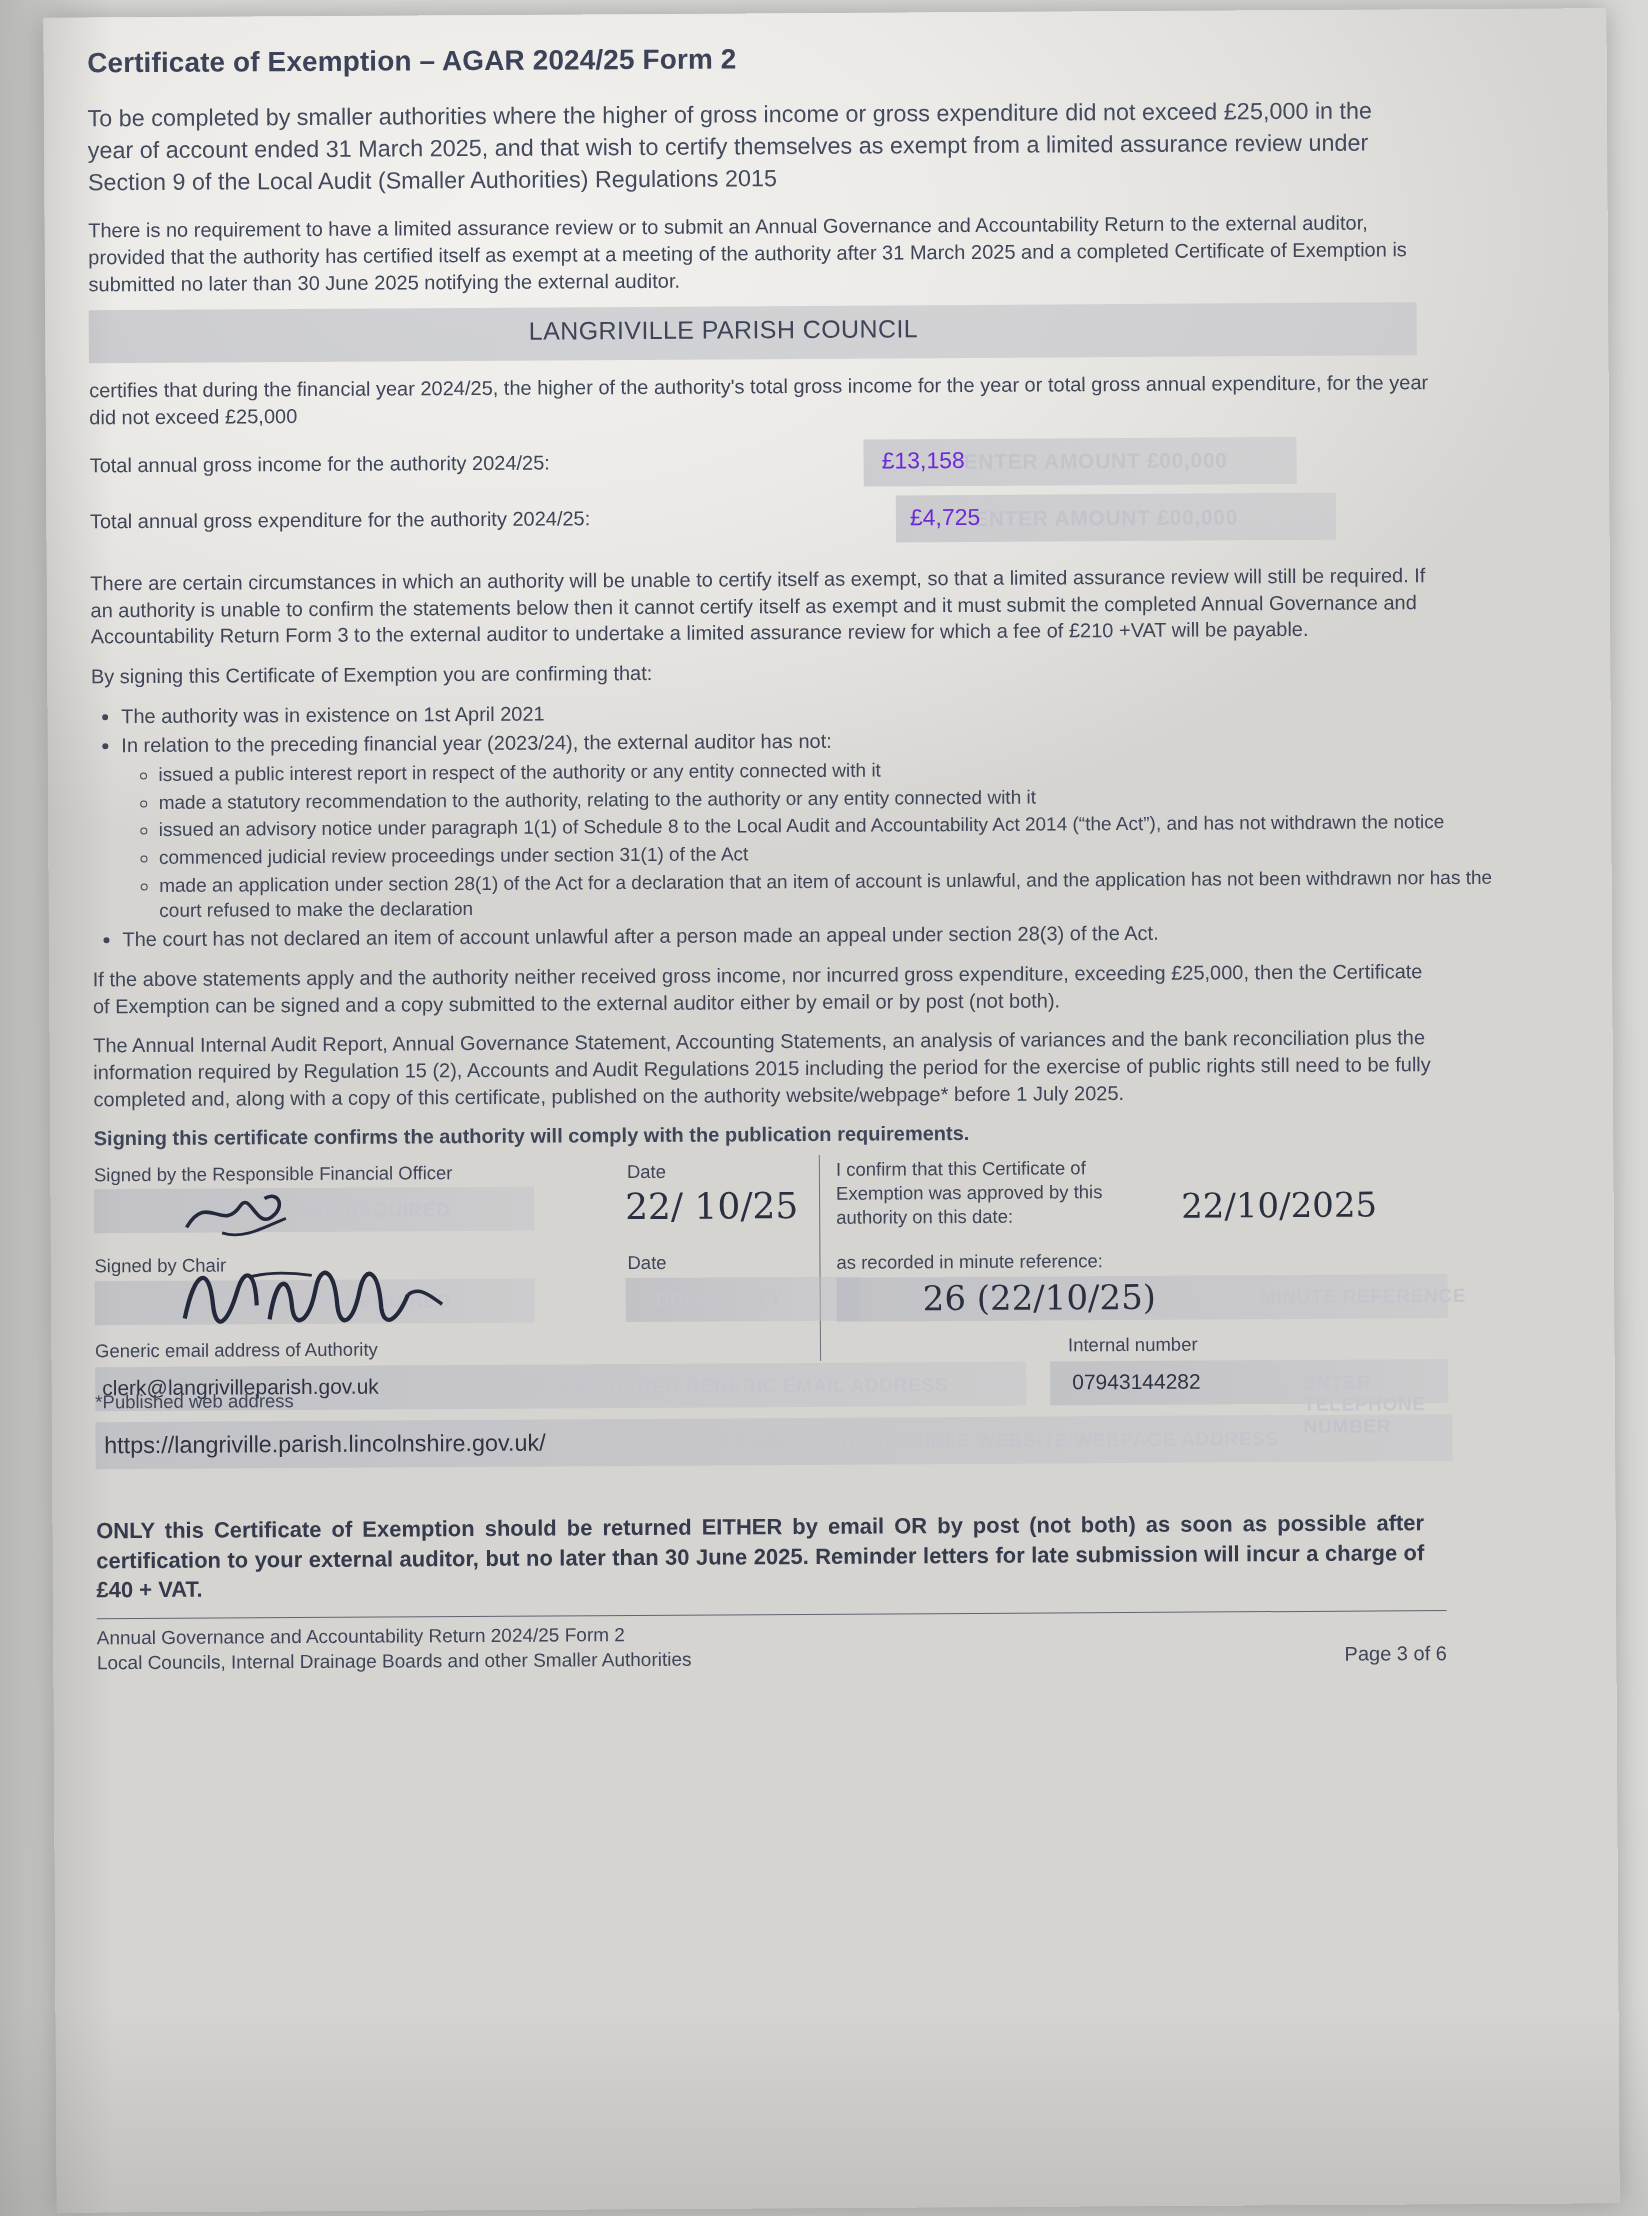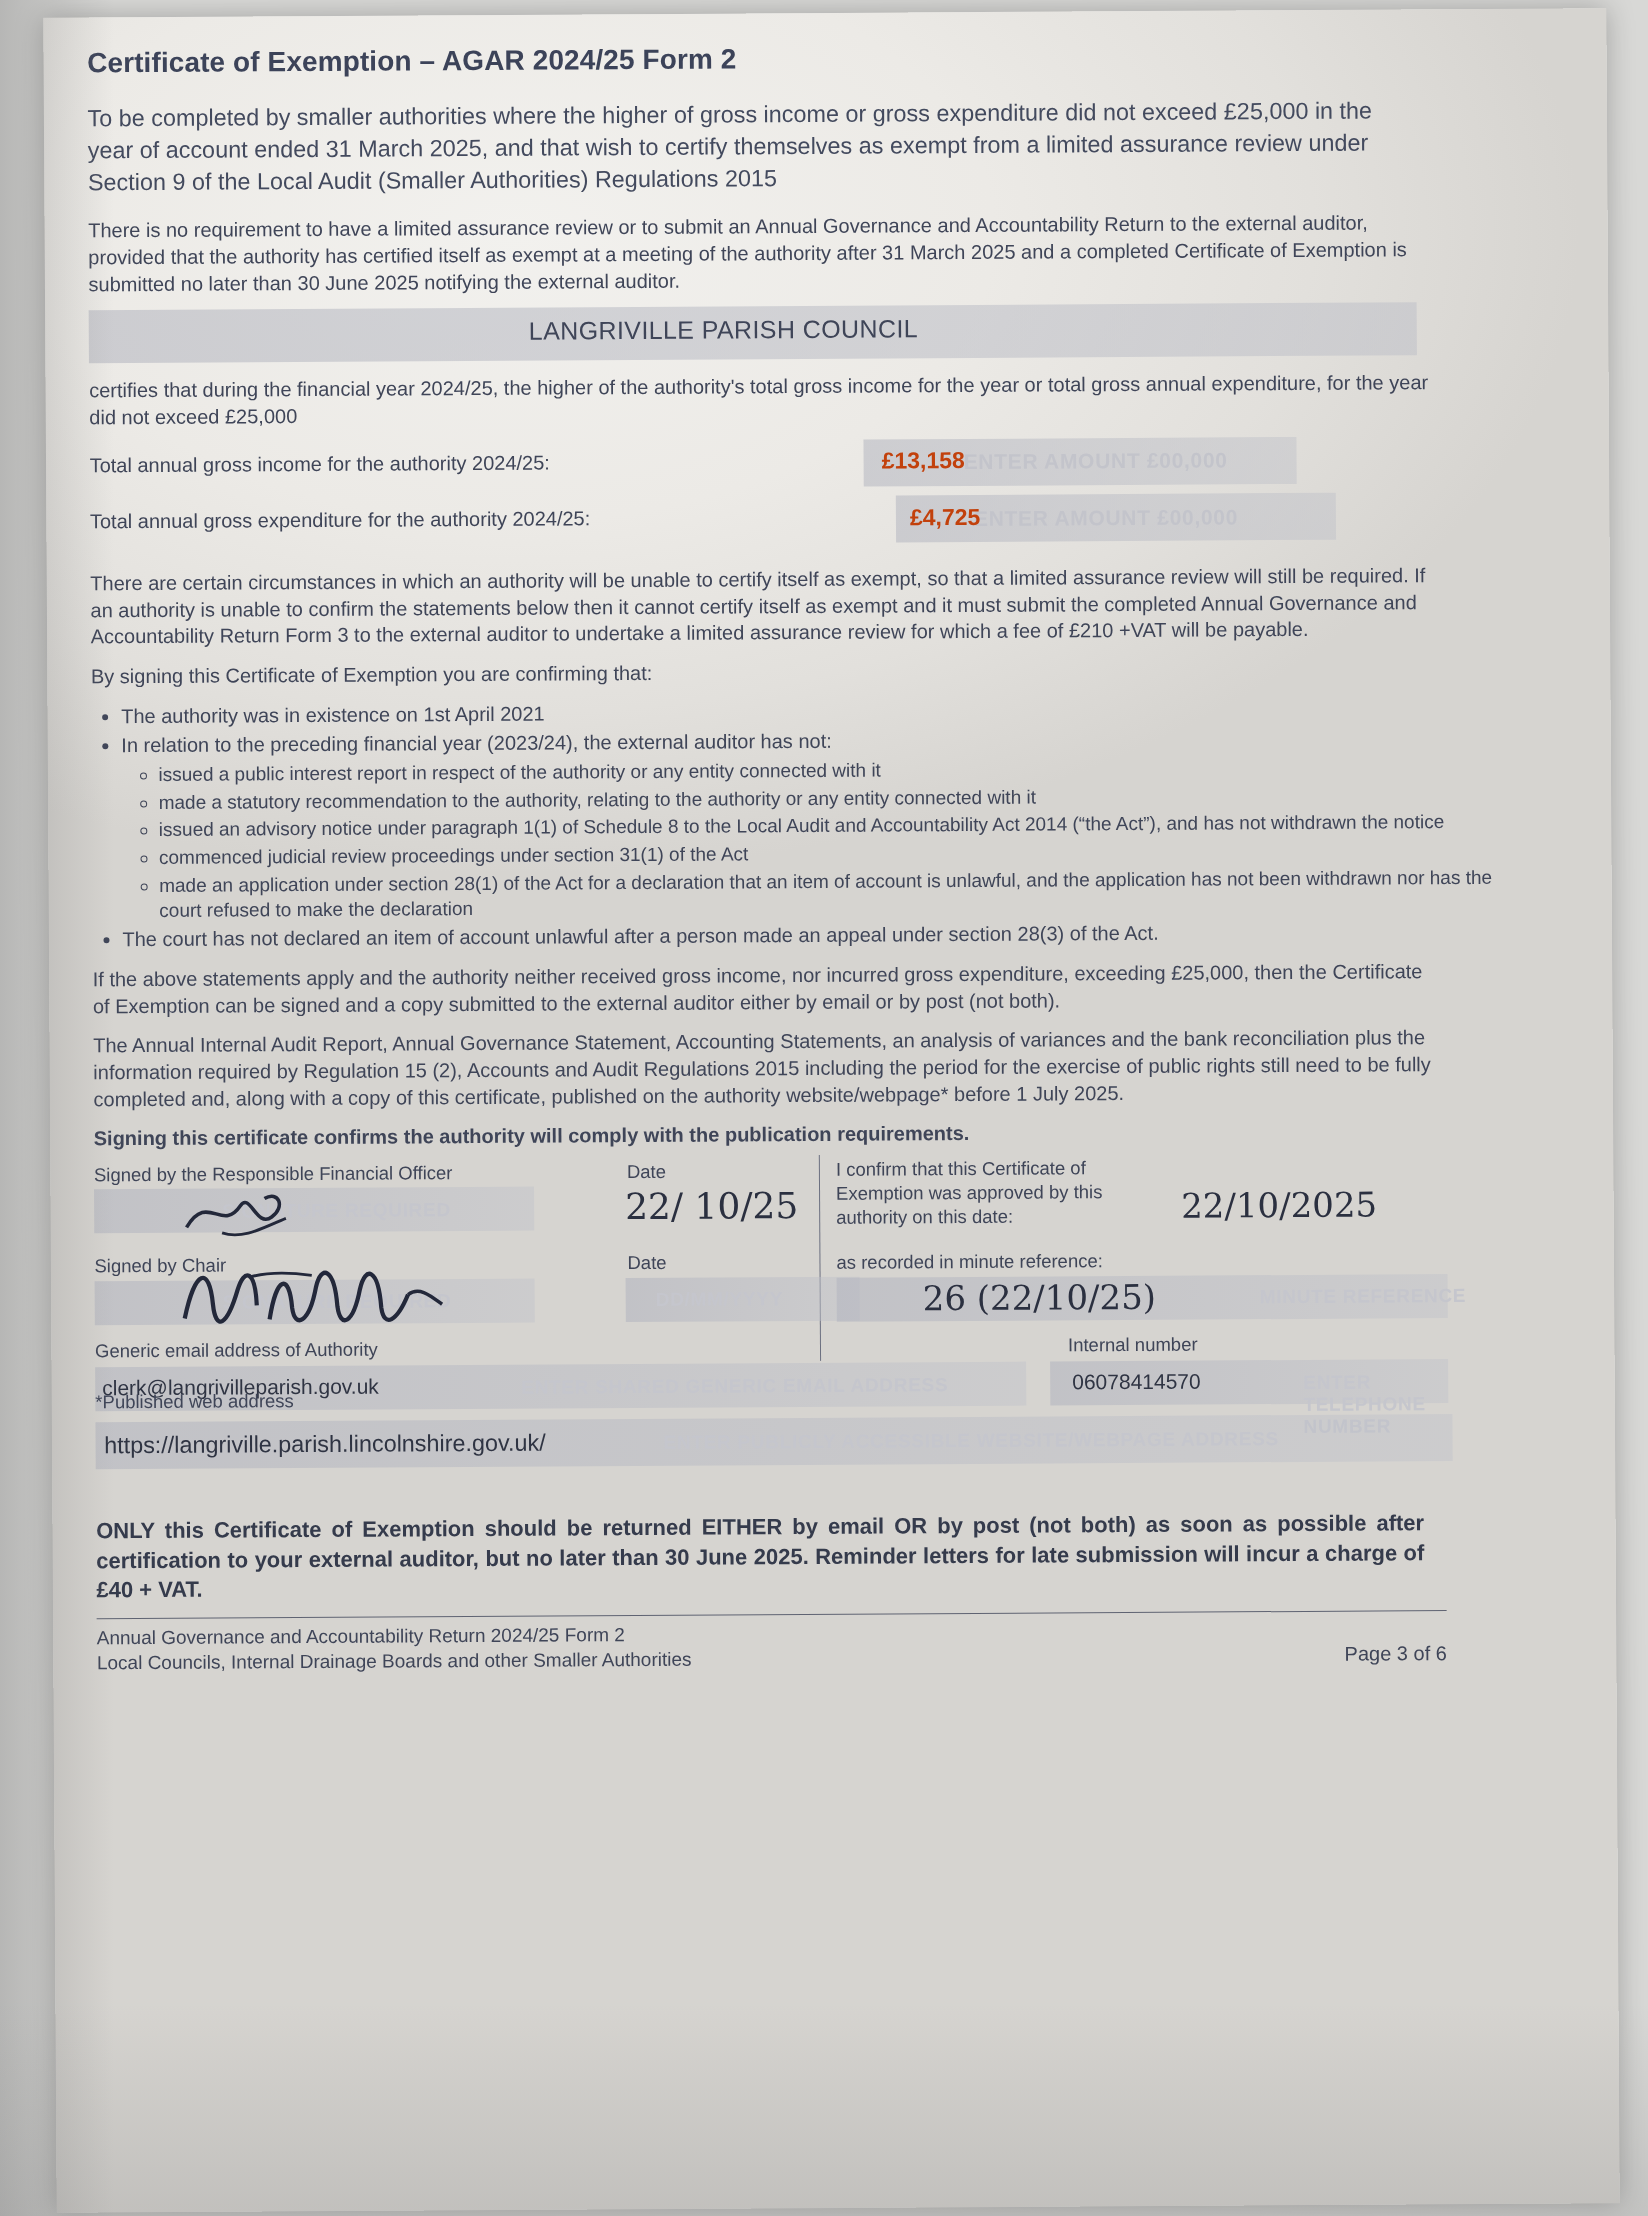"£13,158" .amount-value { color: #c2410c -> #6d28d9; font-weight: bold -> none }
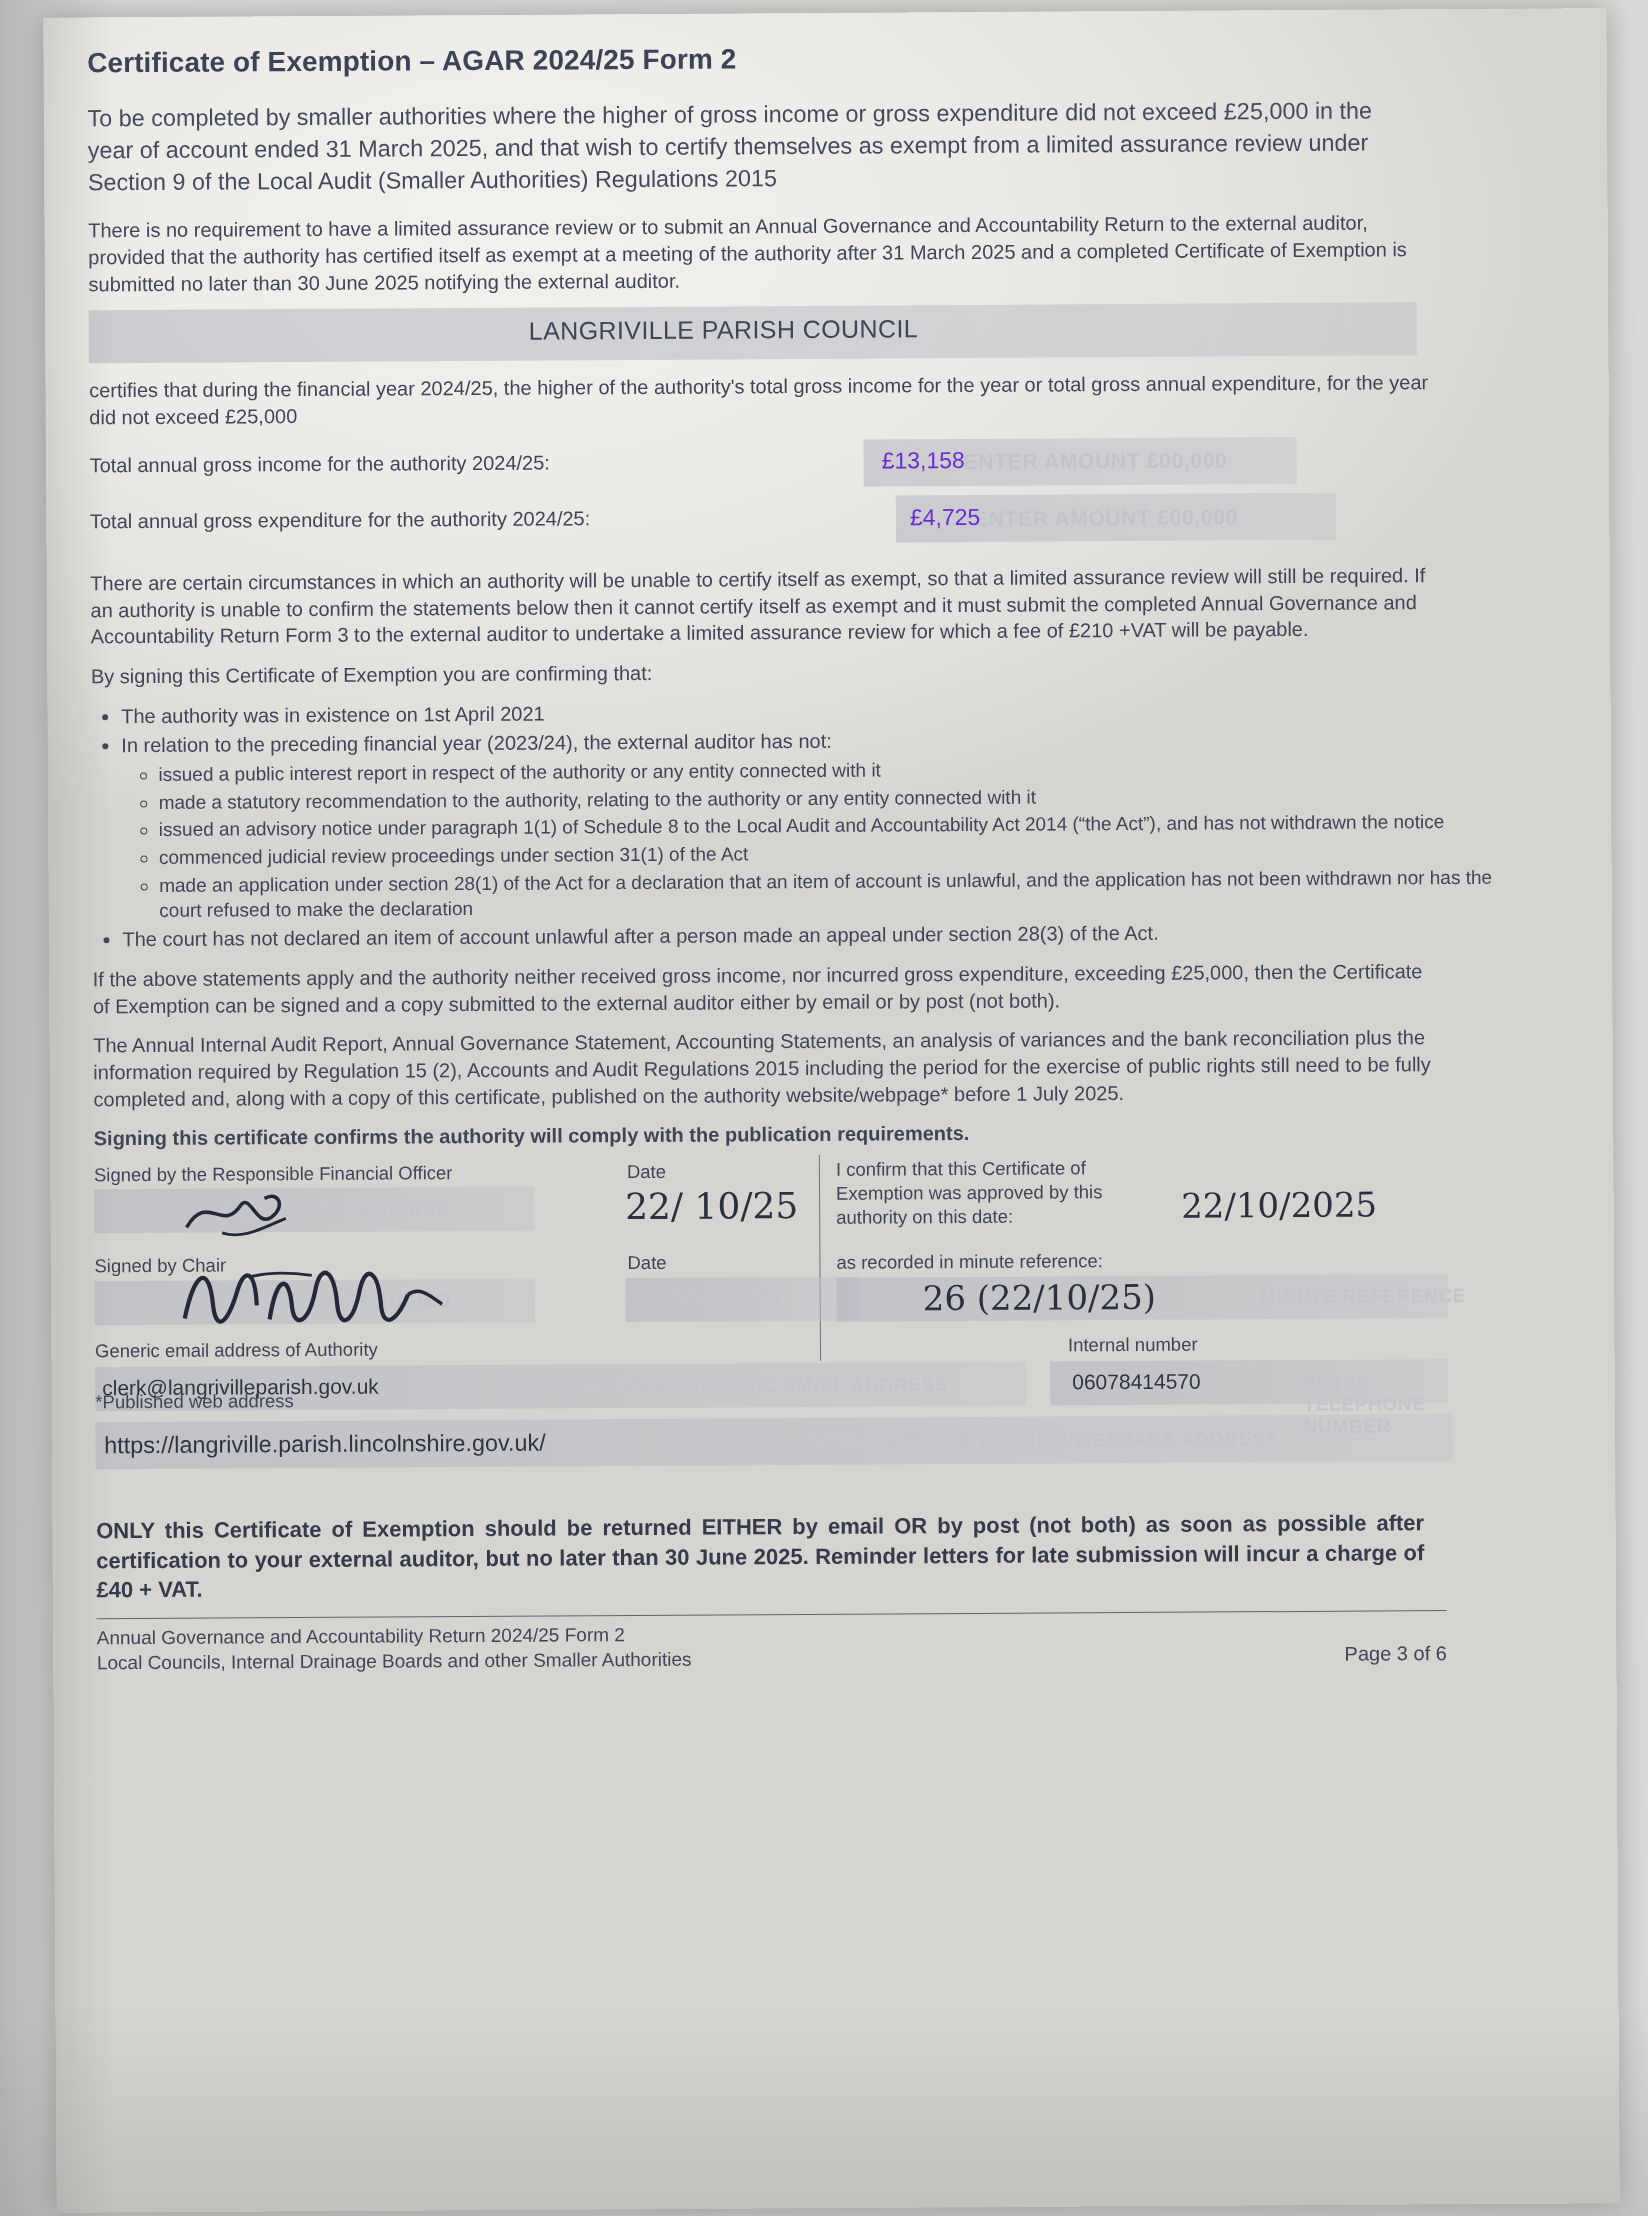"06078414570" div.typed { text: 06078414570 -> 07943144282 }
